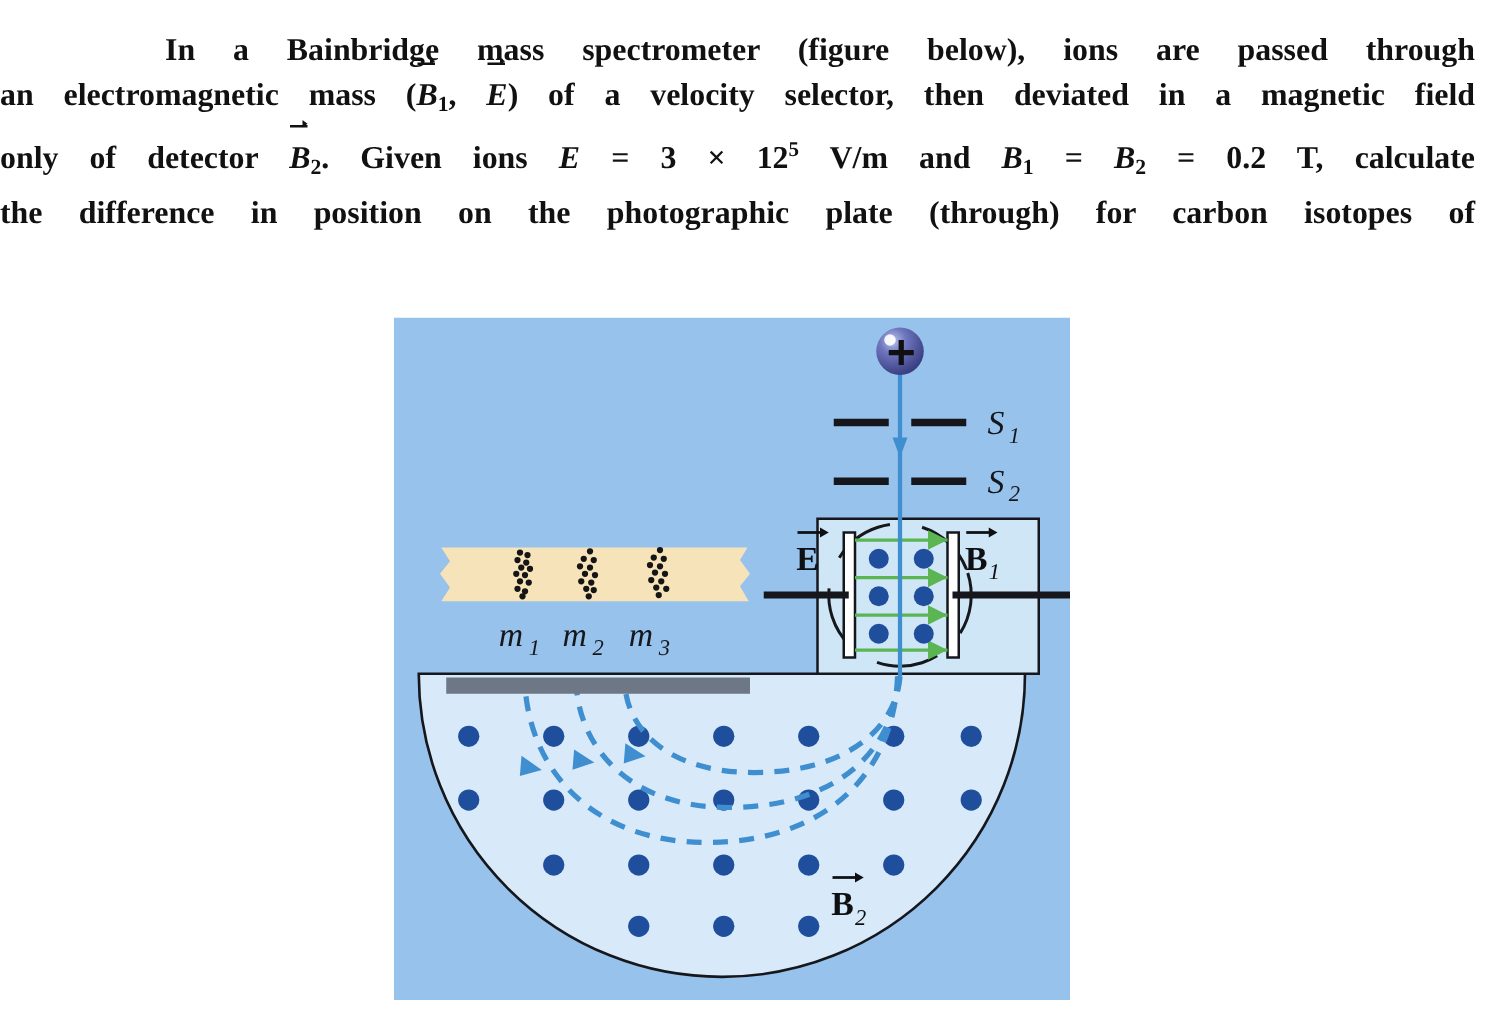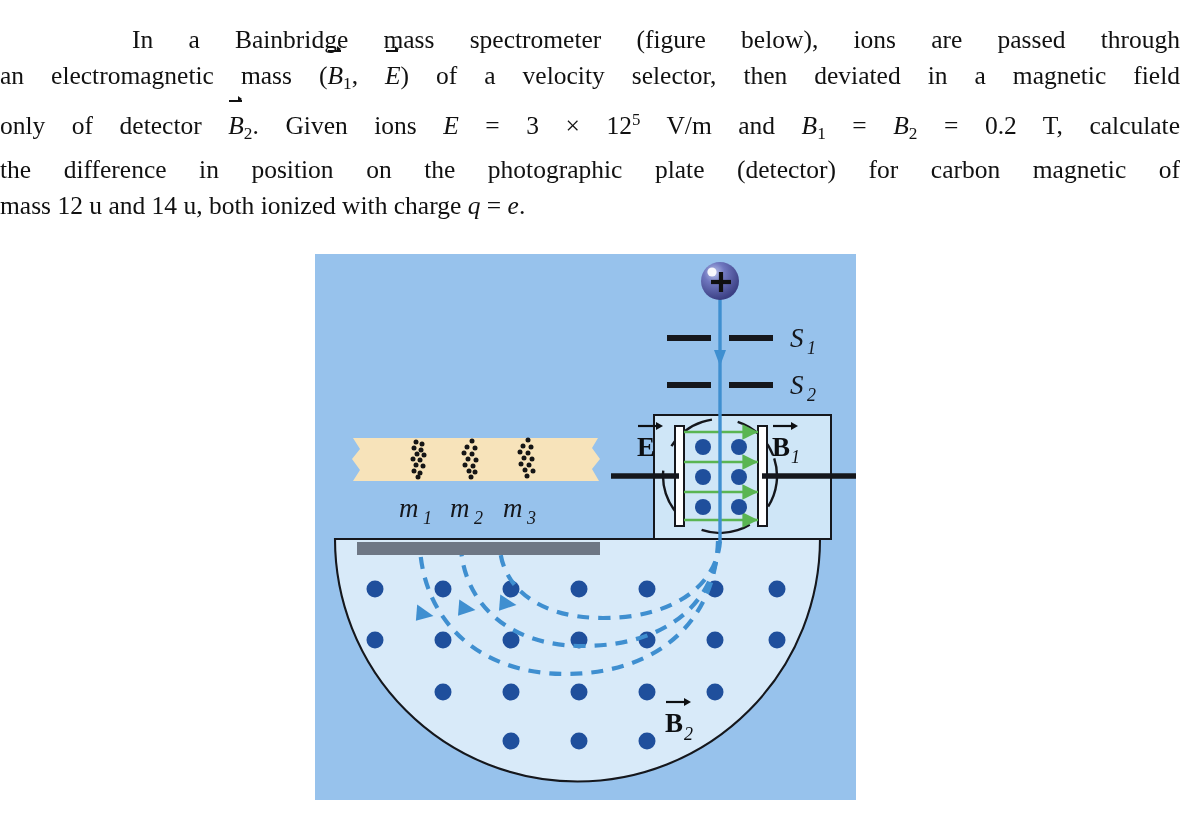"In a Bainbridge mass spectrometer" .line-just { font-weight: none -> bold }
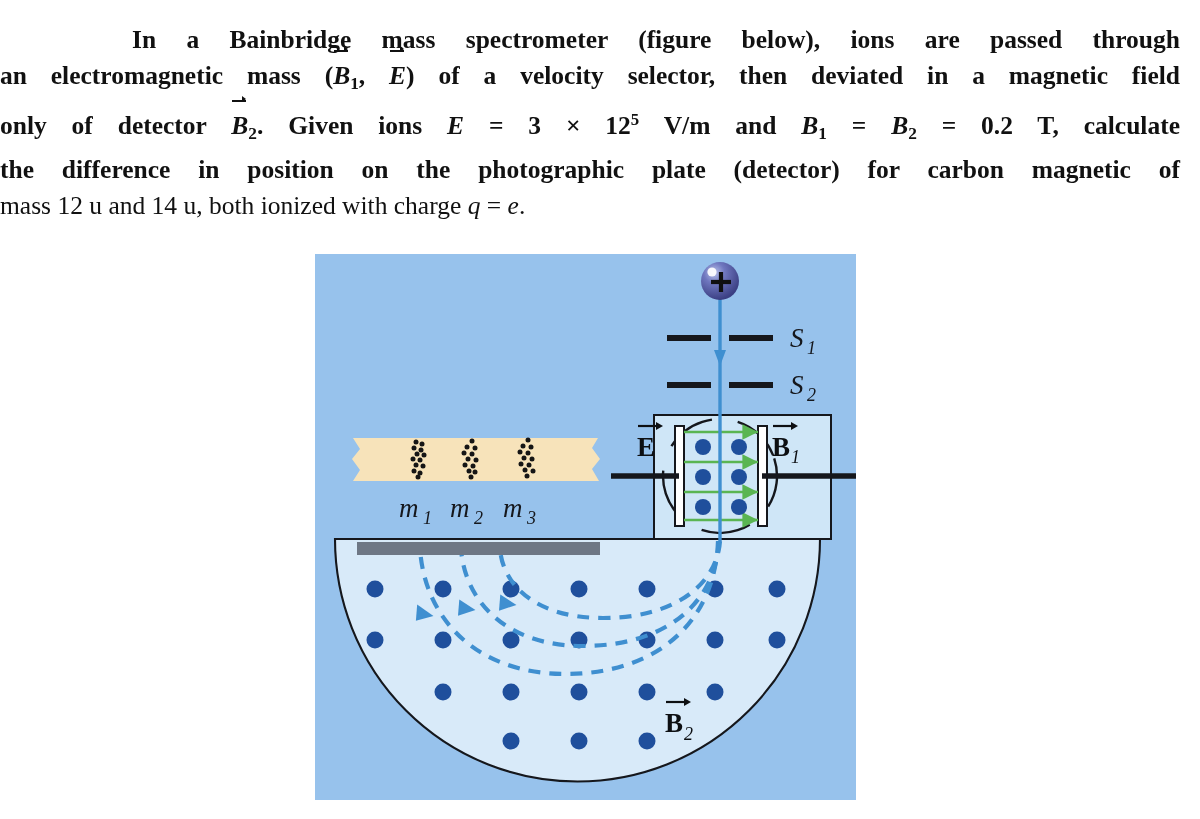"the difference in position on" span { text: detector) for carbon magnetic -> through) for carbon isotopes }
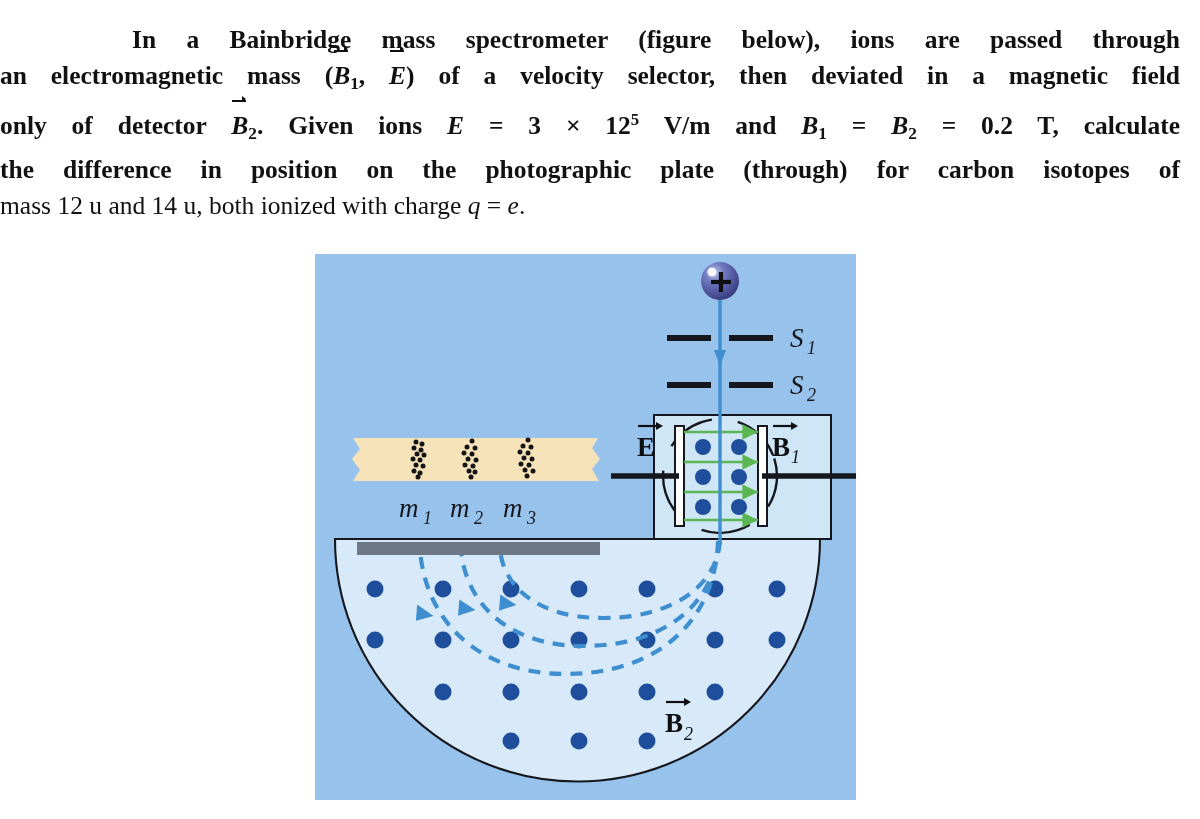"mass 12 u and 14" div.line { html: <div> <span>mass 12 u and 14 u, both ionized with charge </span><span>q</span><span> = </span><span>e</span><span>.</span> </div> -> none }
